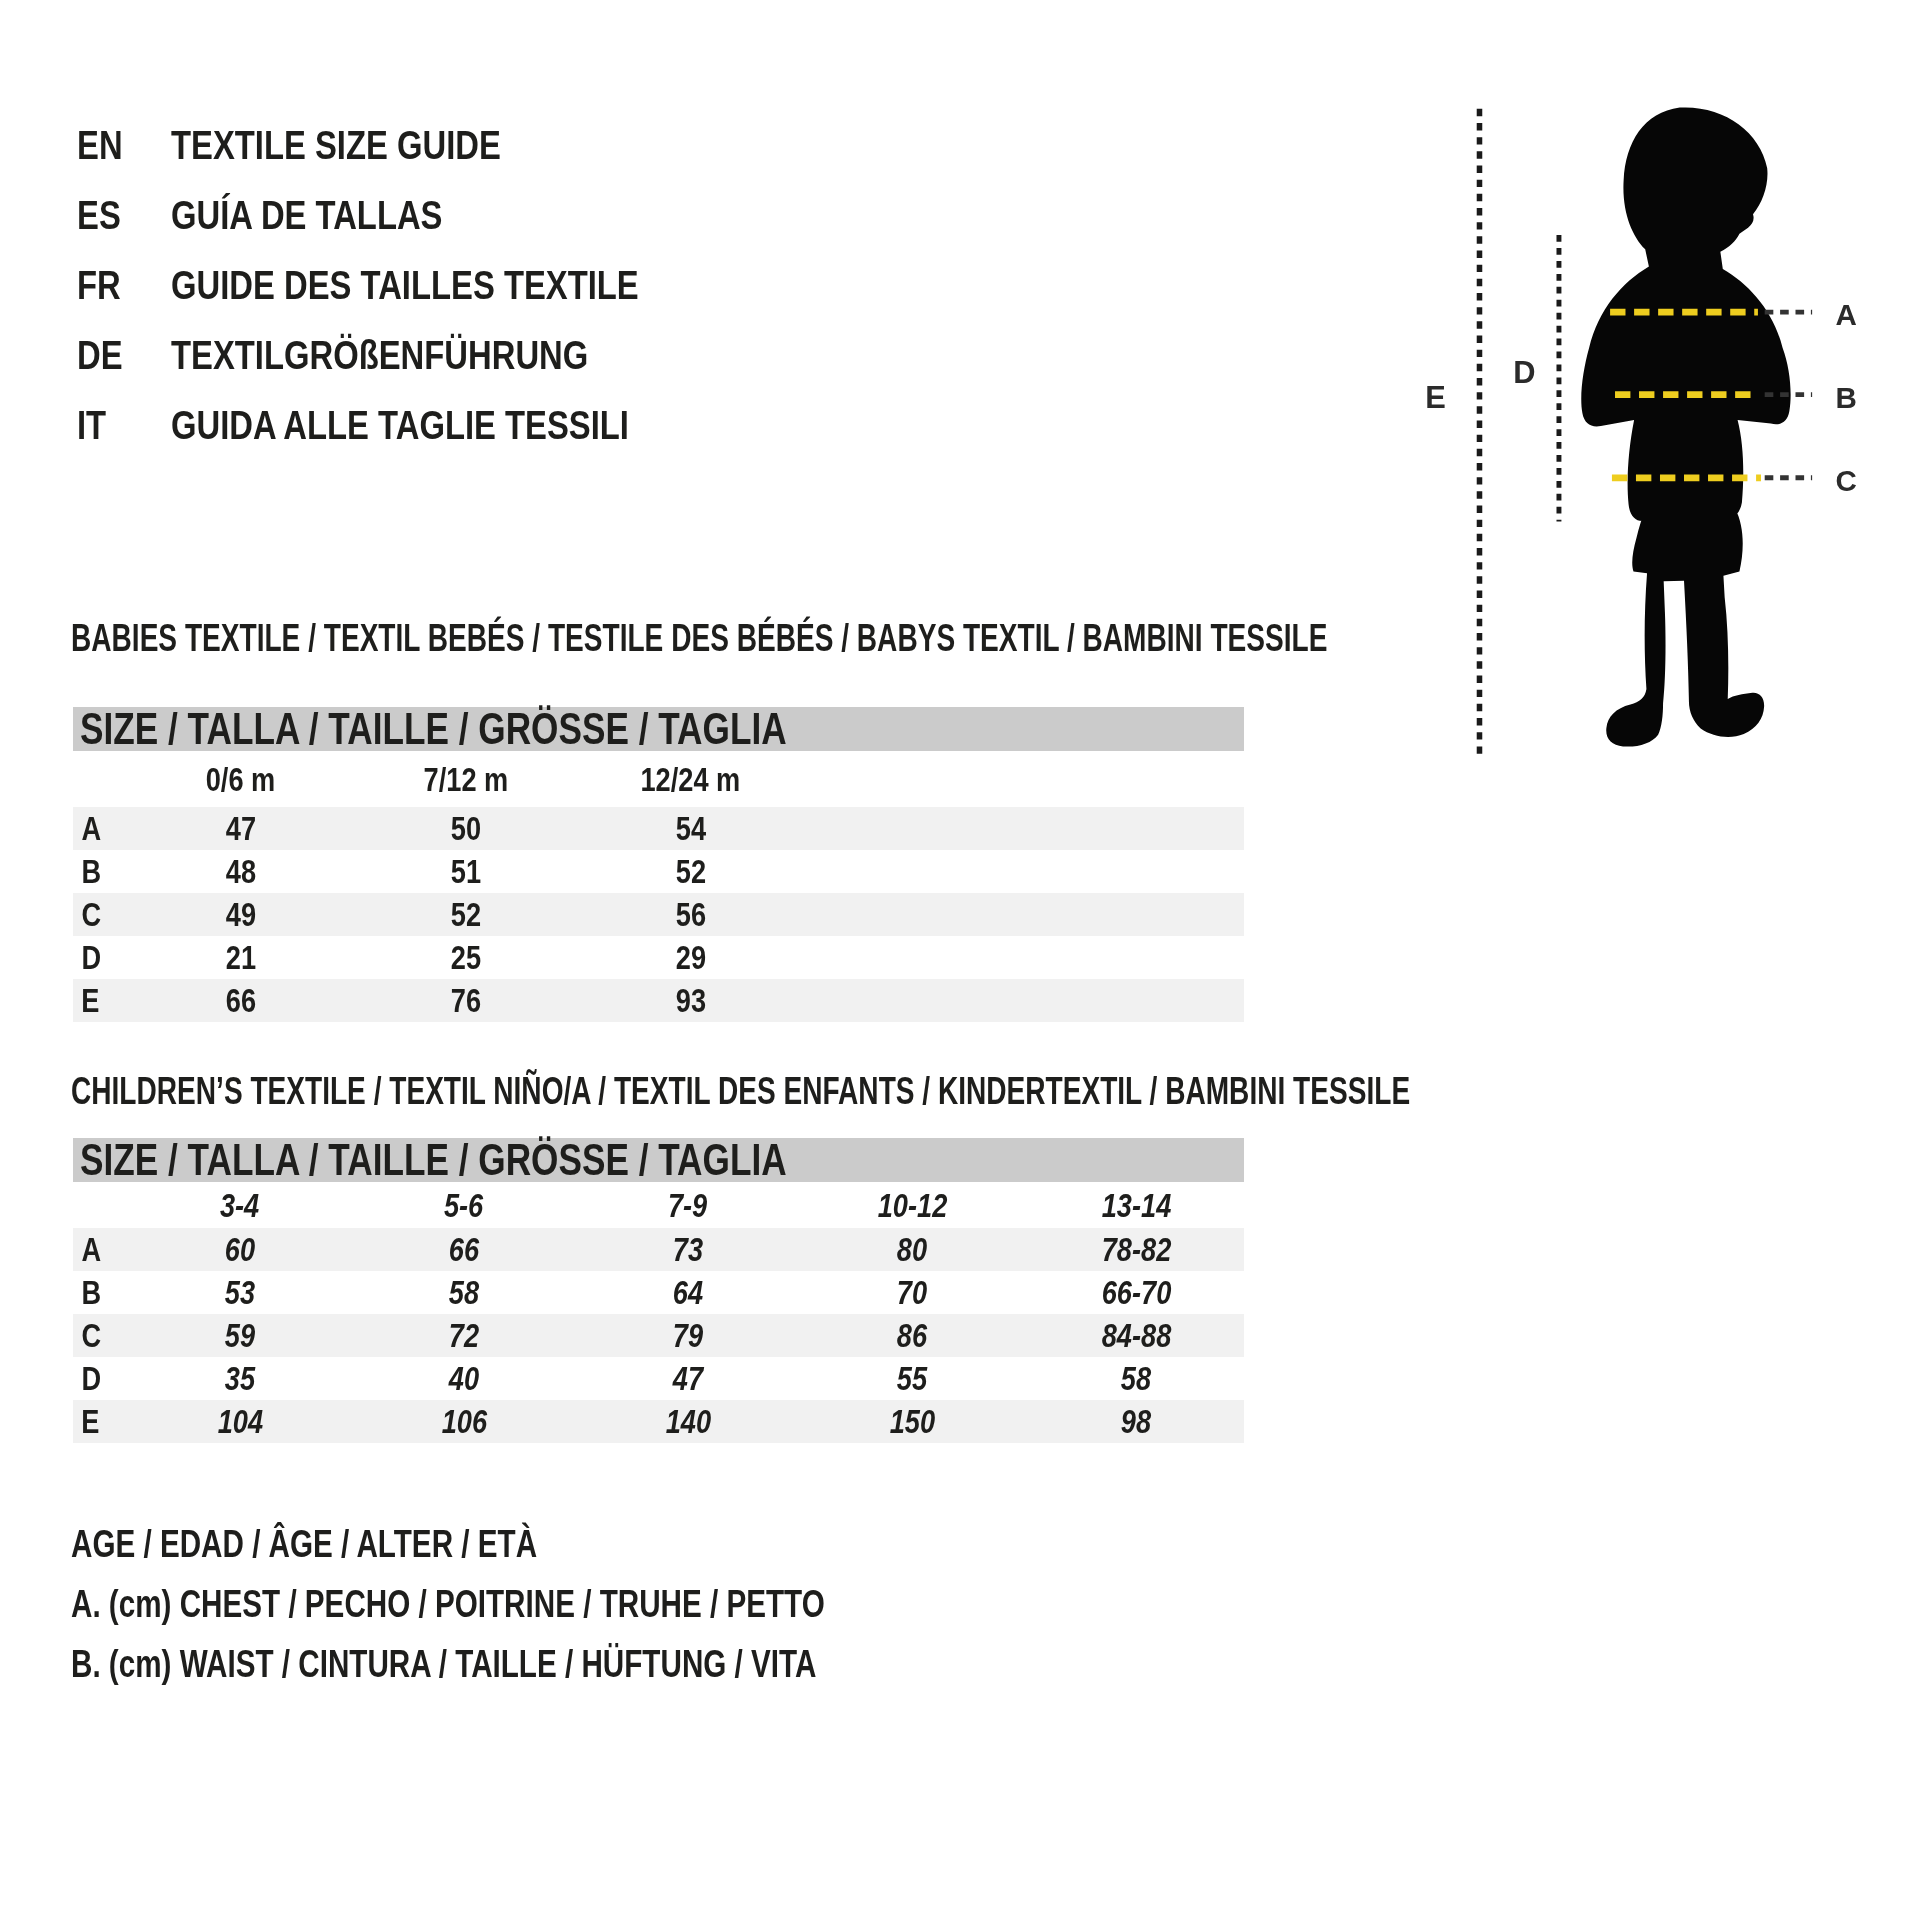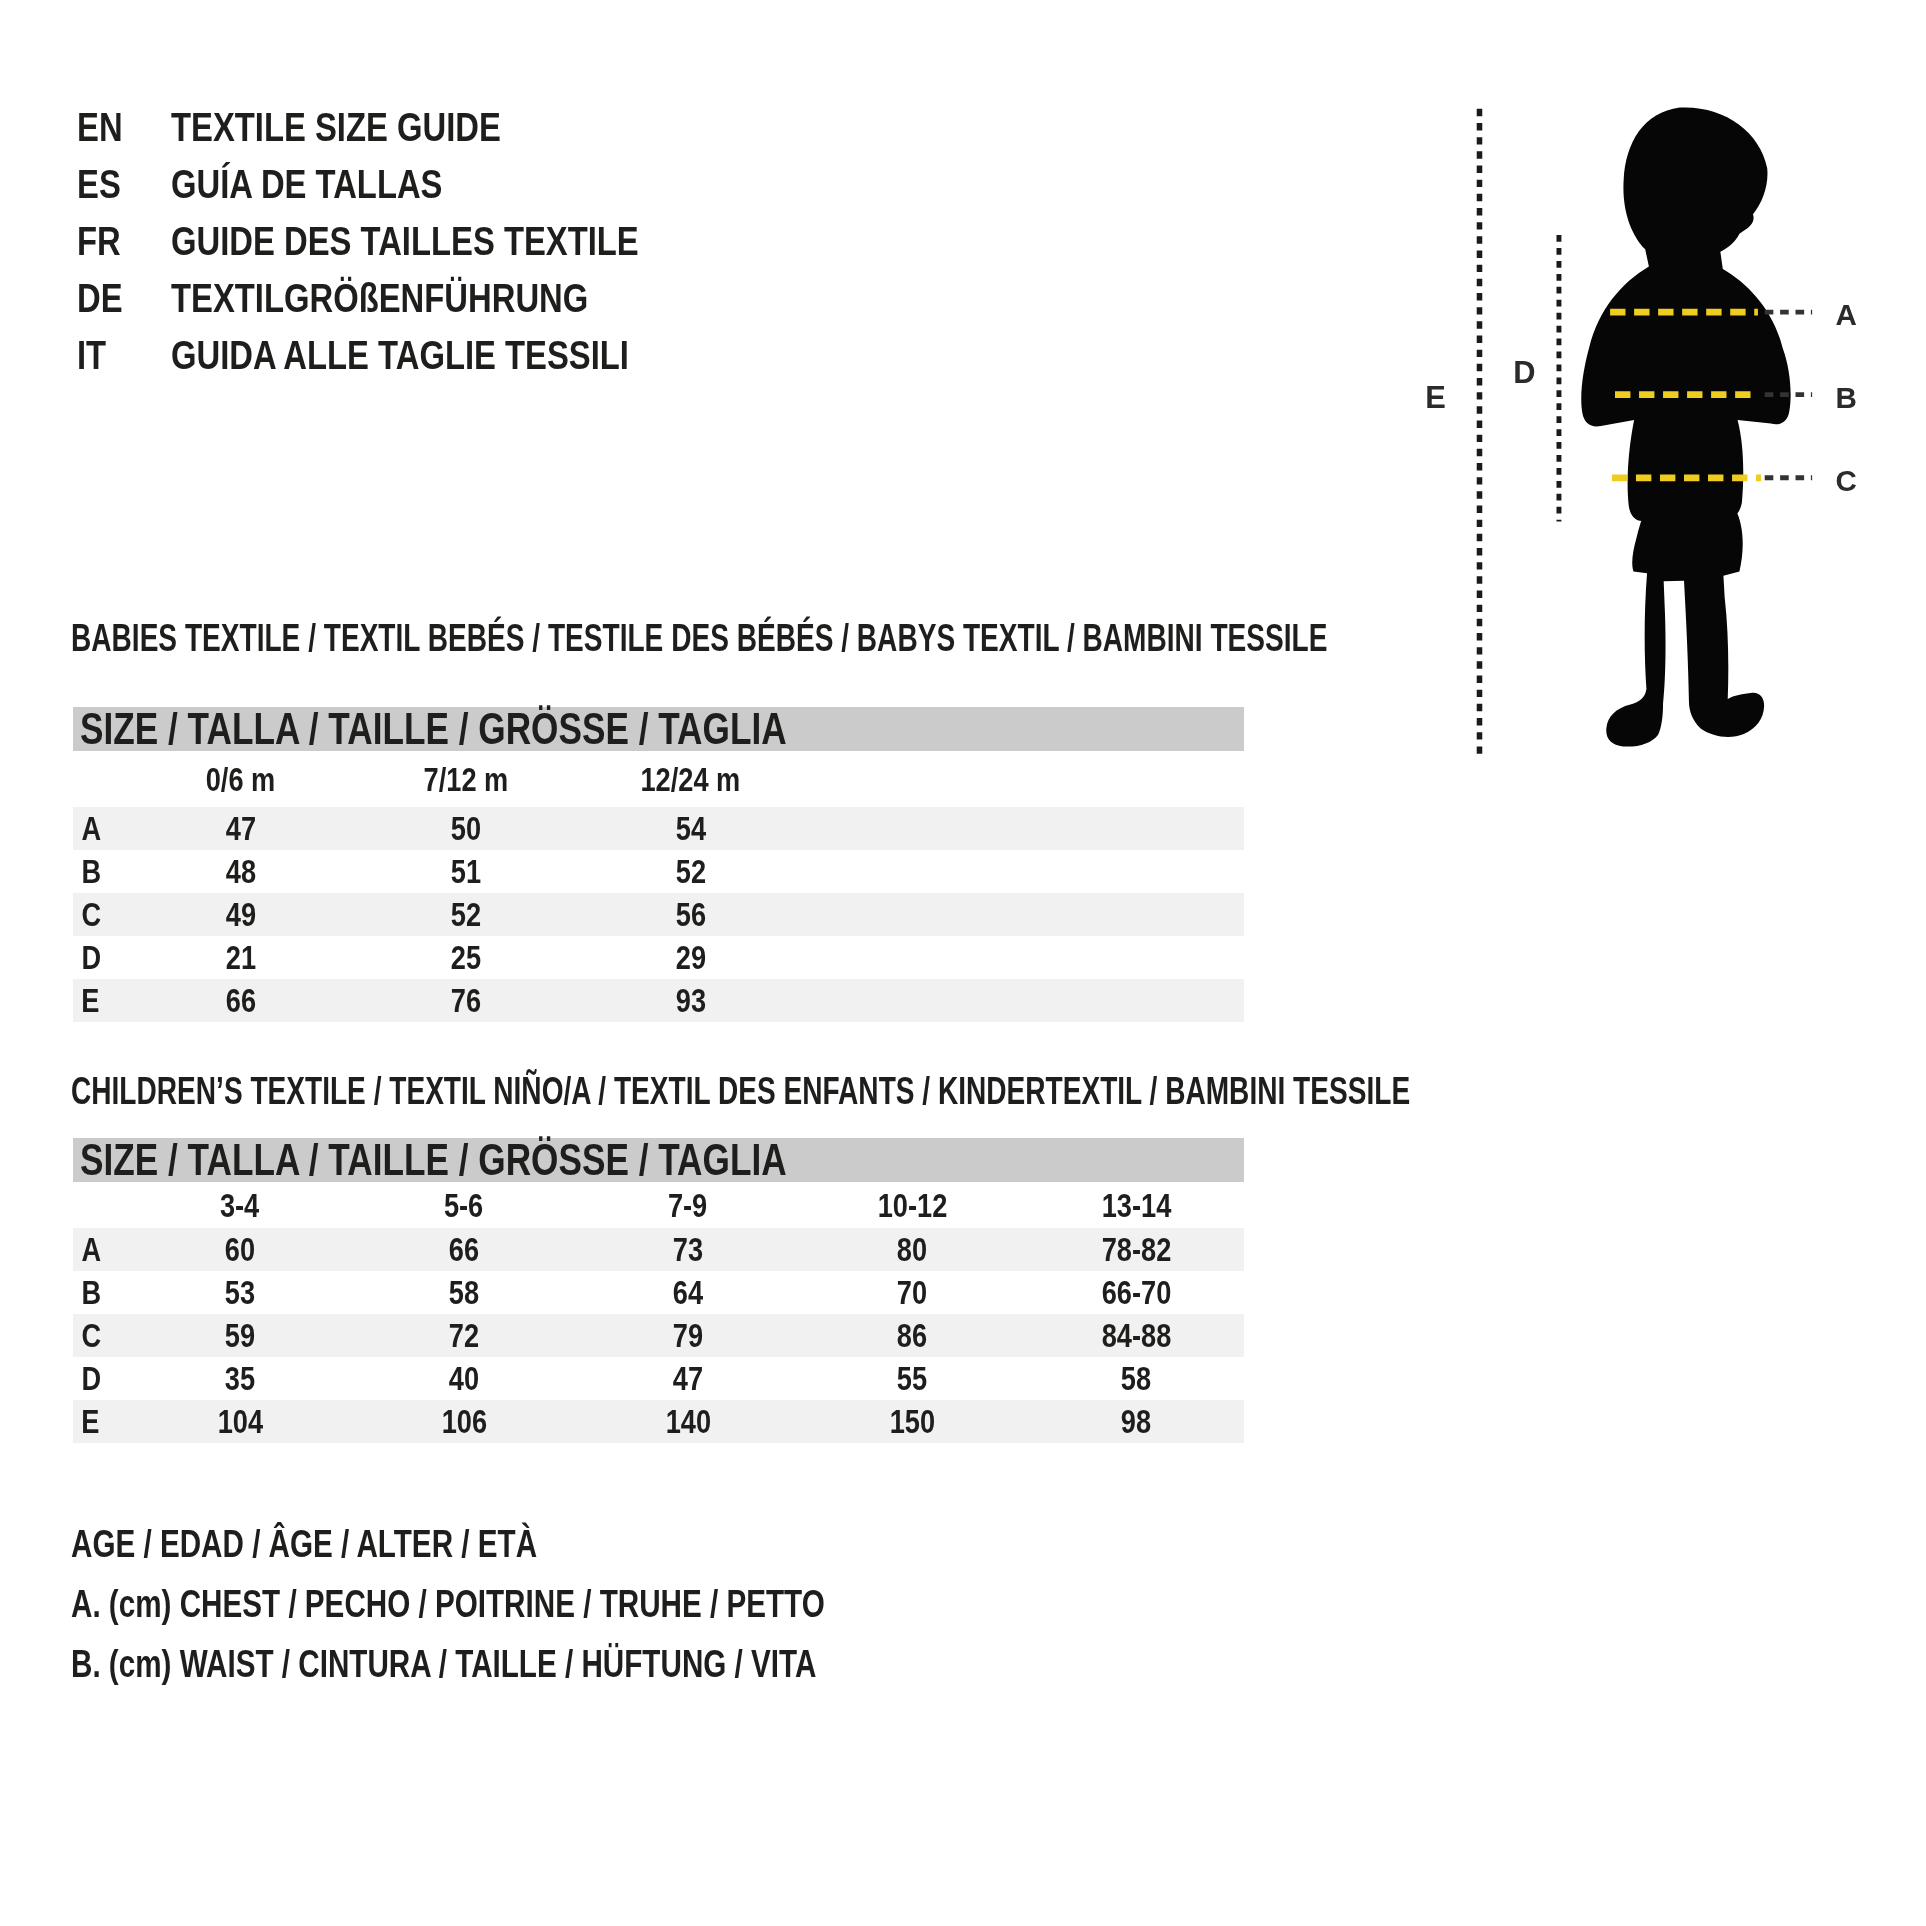"EN" .lang-row { align-items: flex-start -> center; margin-top: none -> 13px }
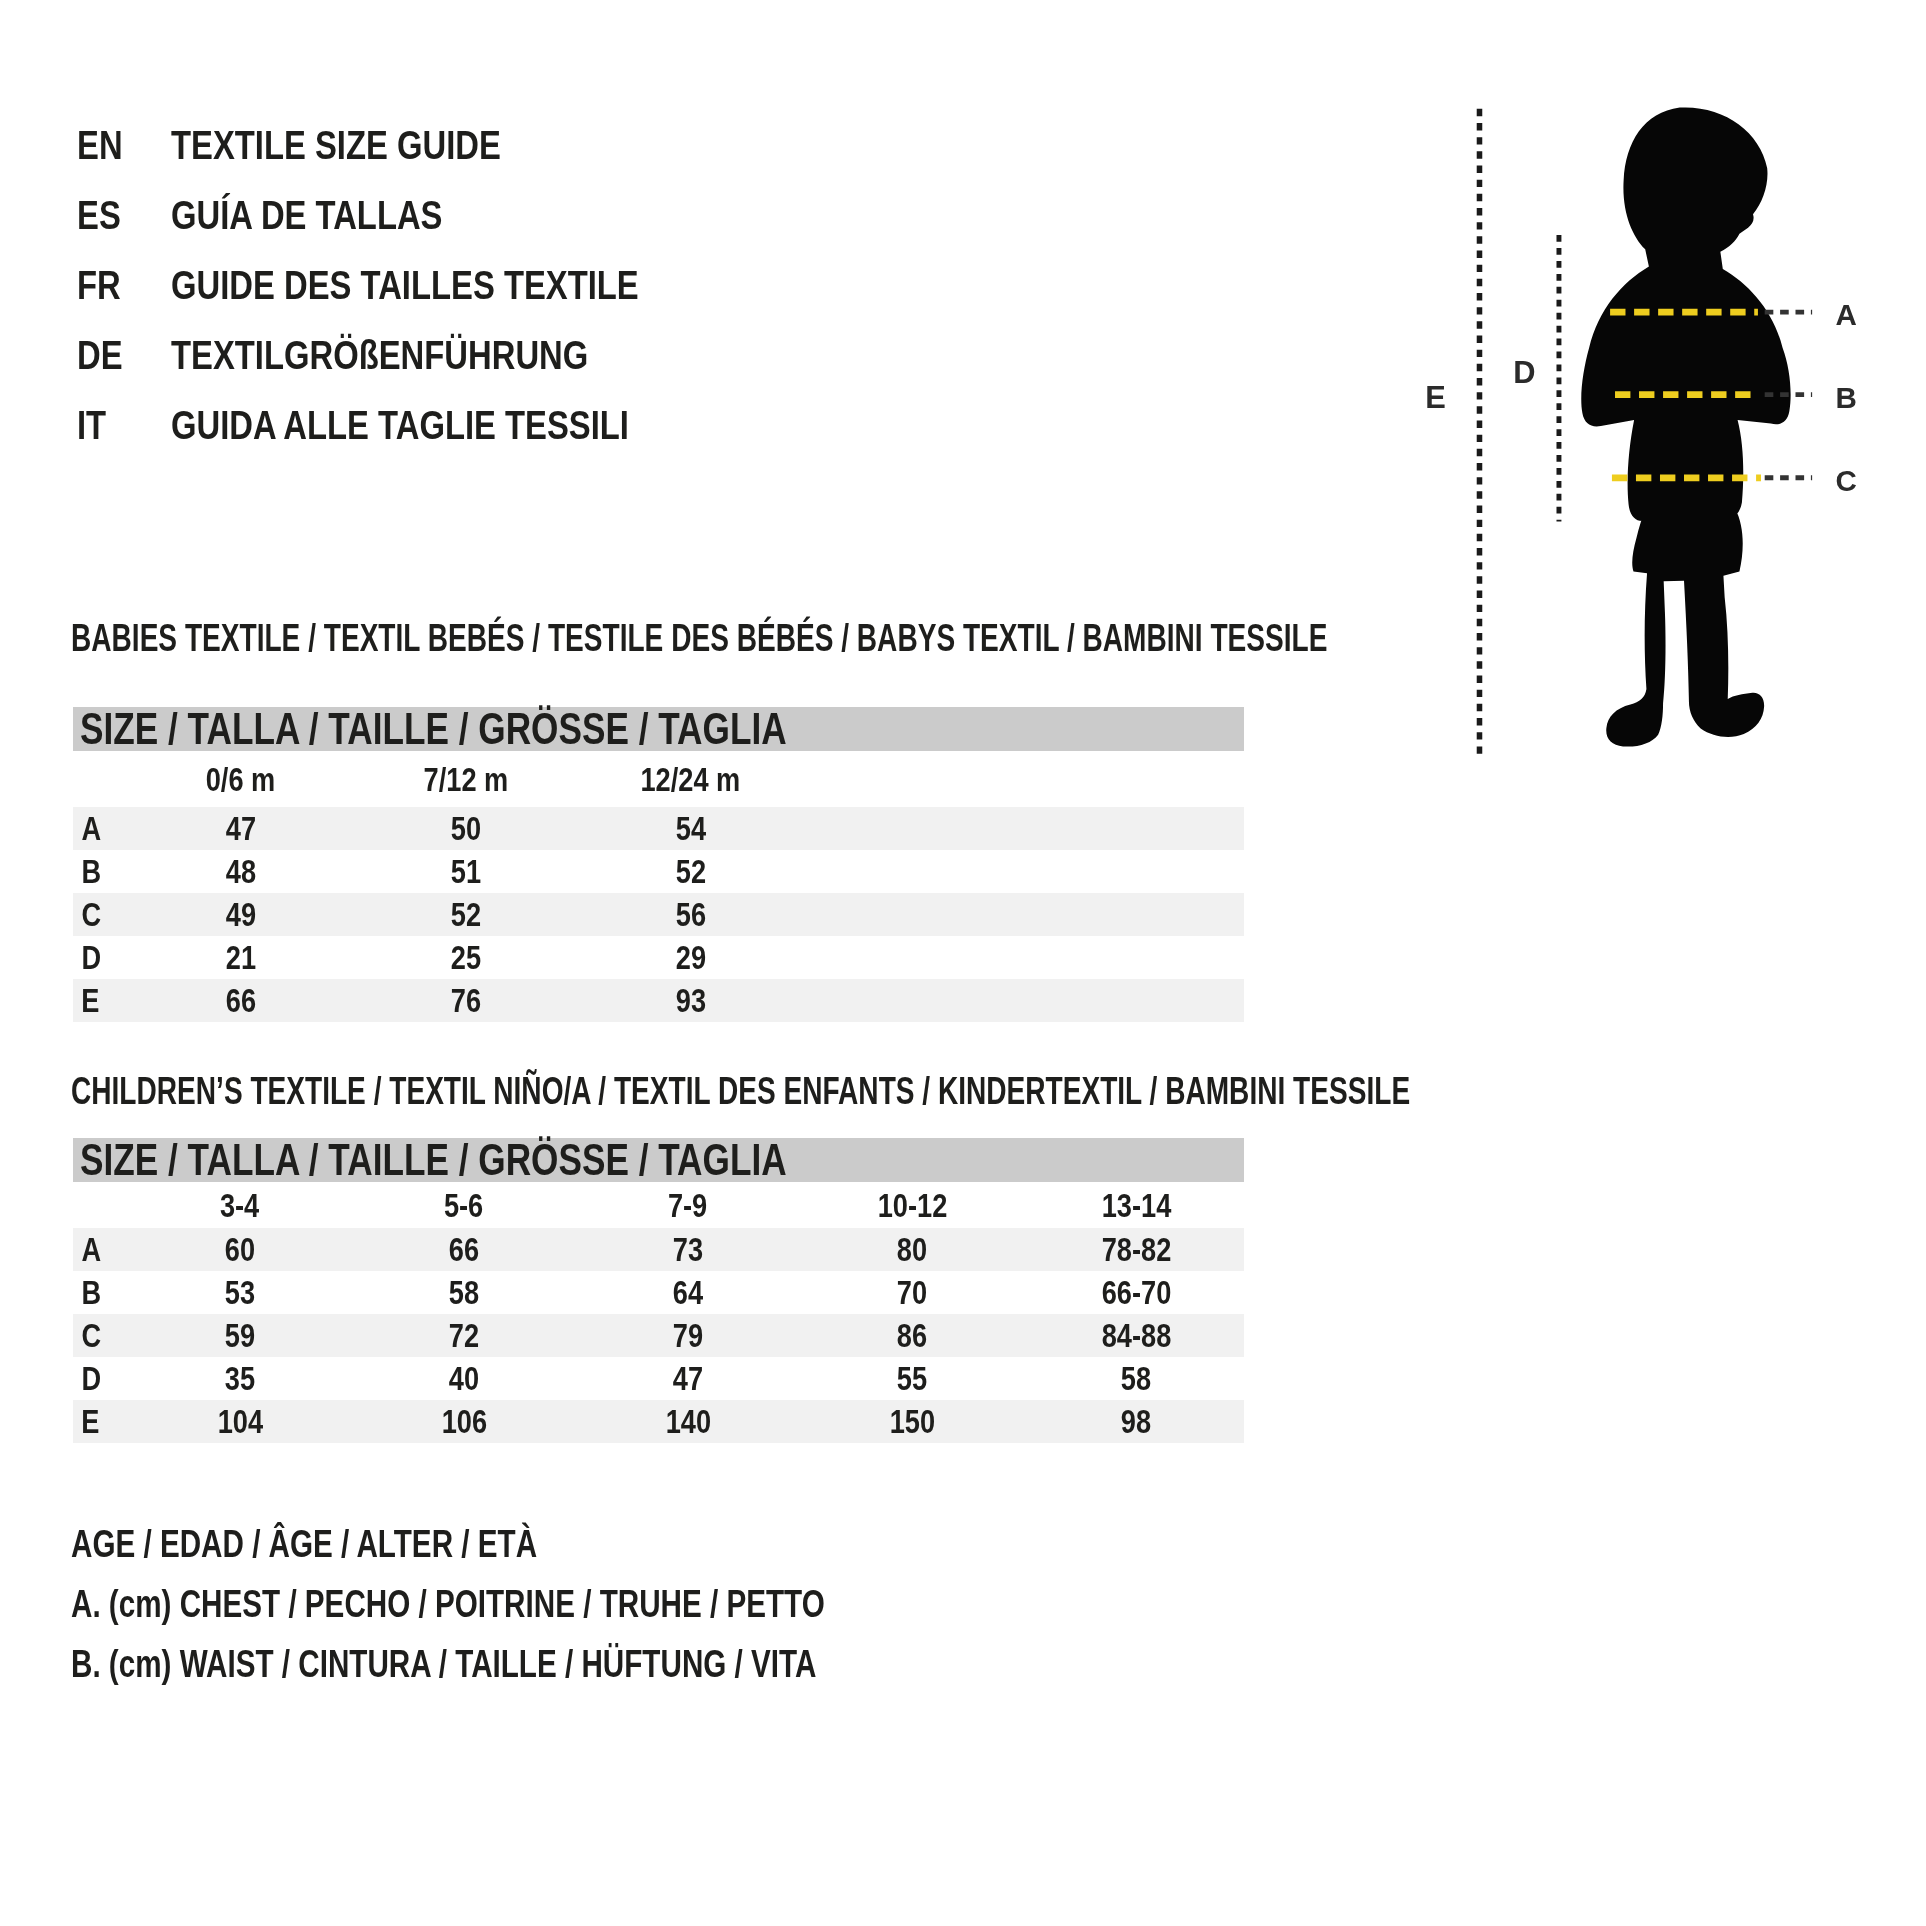"3-4" #children-table .tcell { font-style: none -> italic }
